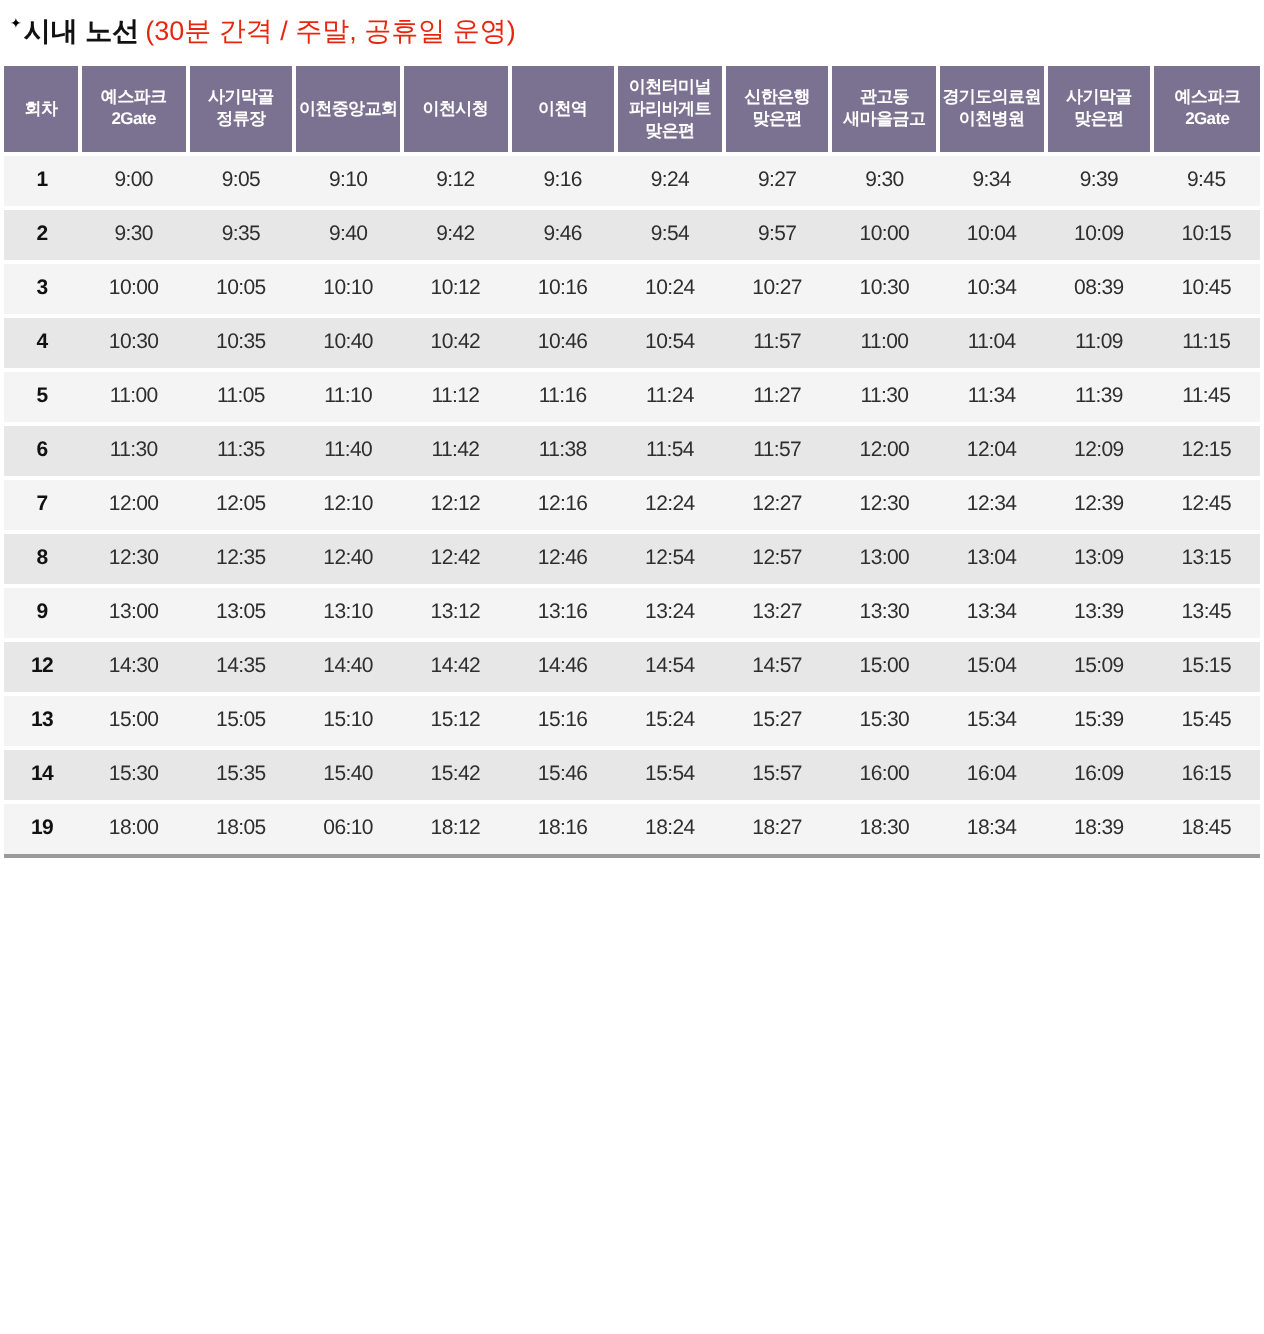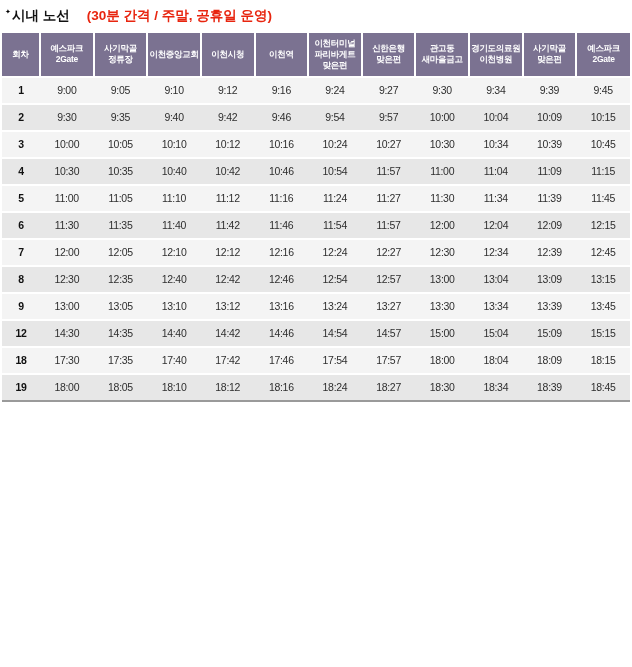"(30분 간격 / 주말, 공휴일" .title .note { font-weight: 700 -> 400; margin-left: 17px -> 3px }
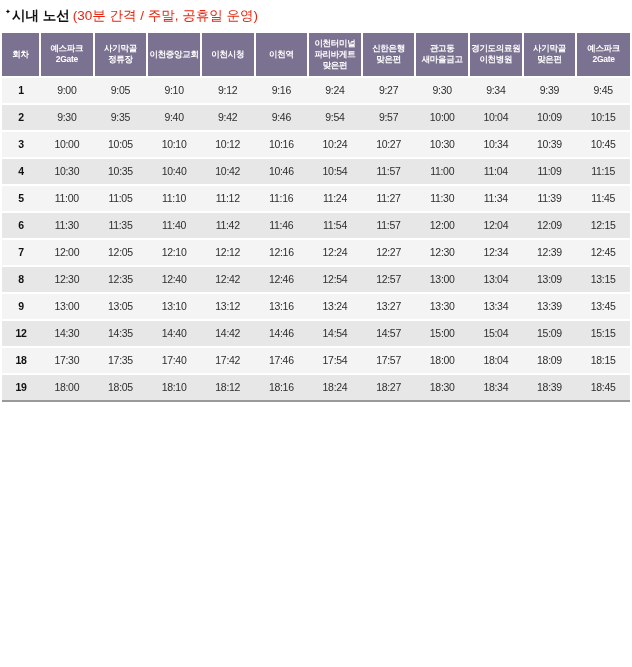"10:39" td { text: 10:39 -> 08:39 }
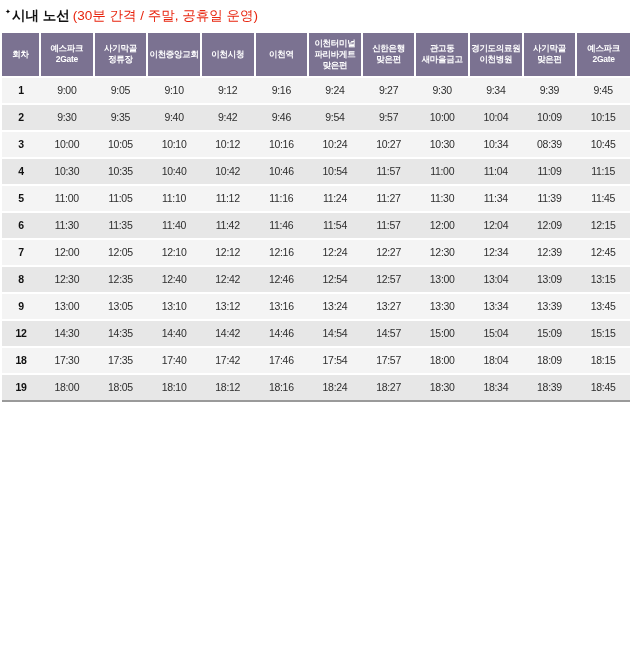"11:46" td { text: 11:46 -> 11:38 }
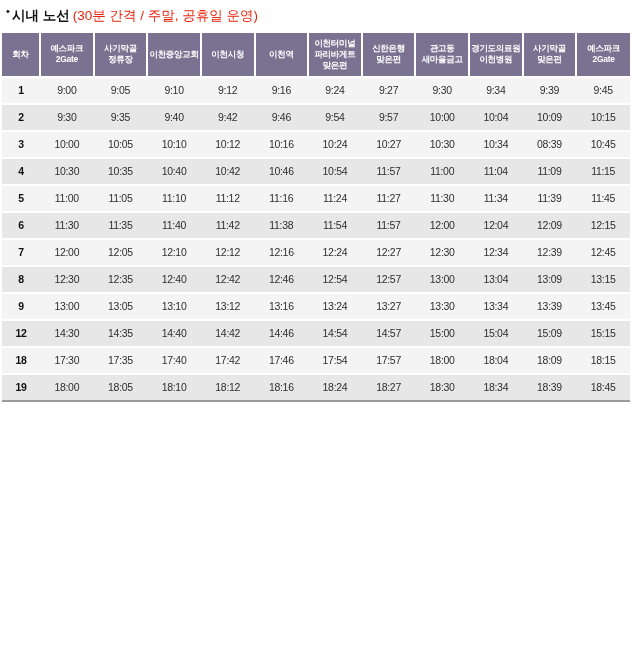"13" tr { html: none -> <tr> <td>13</td> <td>15:00</td> <td>15:05</td> <td>15:10</td> <td>15:12</td> <td>15:16</td> <td>15:24</td> <td>15:27</td> <td>15:30</td> <td>15:34</td> <td>15:39</td> <td>15:45</td> </tr> }
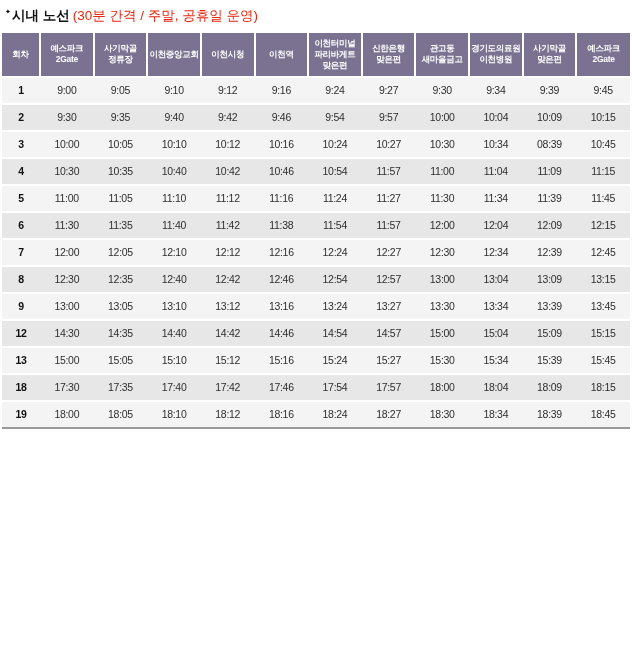"14" tr { html: none -> <tr> <td>14</td> <td>15:30</td> <td>15:35</td> <td>15:40</td> <td>15:42</td> <td>15:46</td> <td>15:54</td> <td>15:57</td> <td>16:00</td> <td>16:04</td> <td>16:09</td> <td>16:15</td> </tr> }
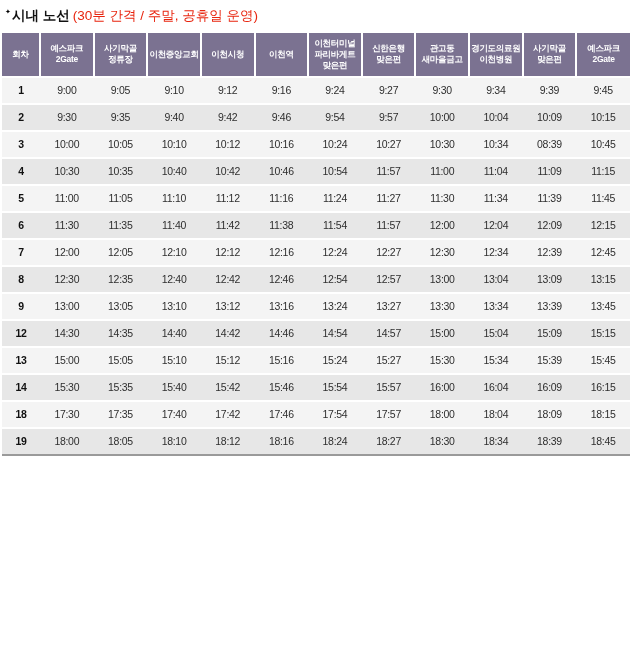"18" tr { html: <tr> <td>18</td> <td>17:30</td> <td>17:35</td> <td>17:40</td> <td>17:42</td> <td>17:46</td> <td>17:54</td> <td>17:57</td> <td>18:00</td> <td>18:04</td> <td>18:09</td> <td>18:15</td> </tr> -> none }
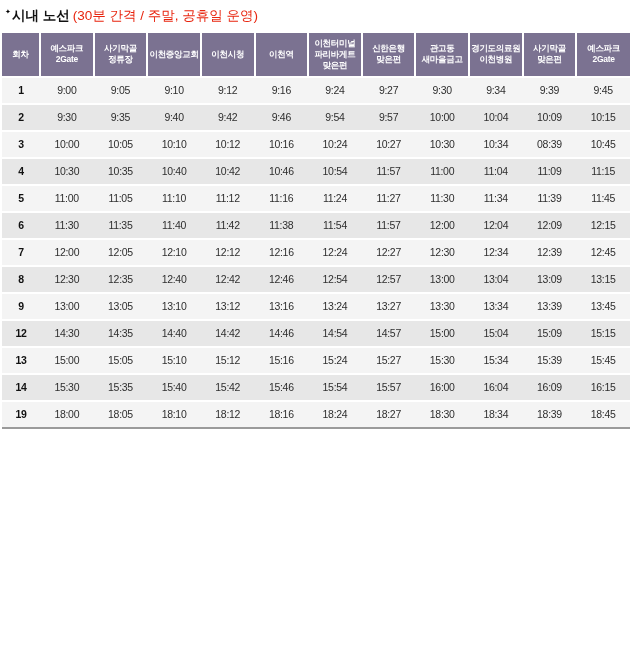"18:10" td { text: 18:10 -> 06:10 }
